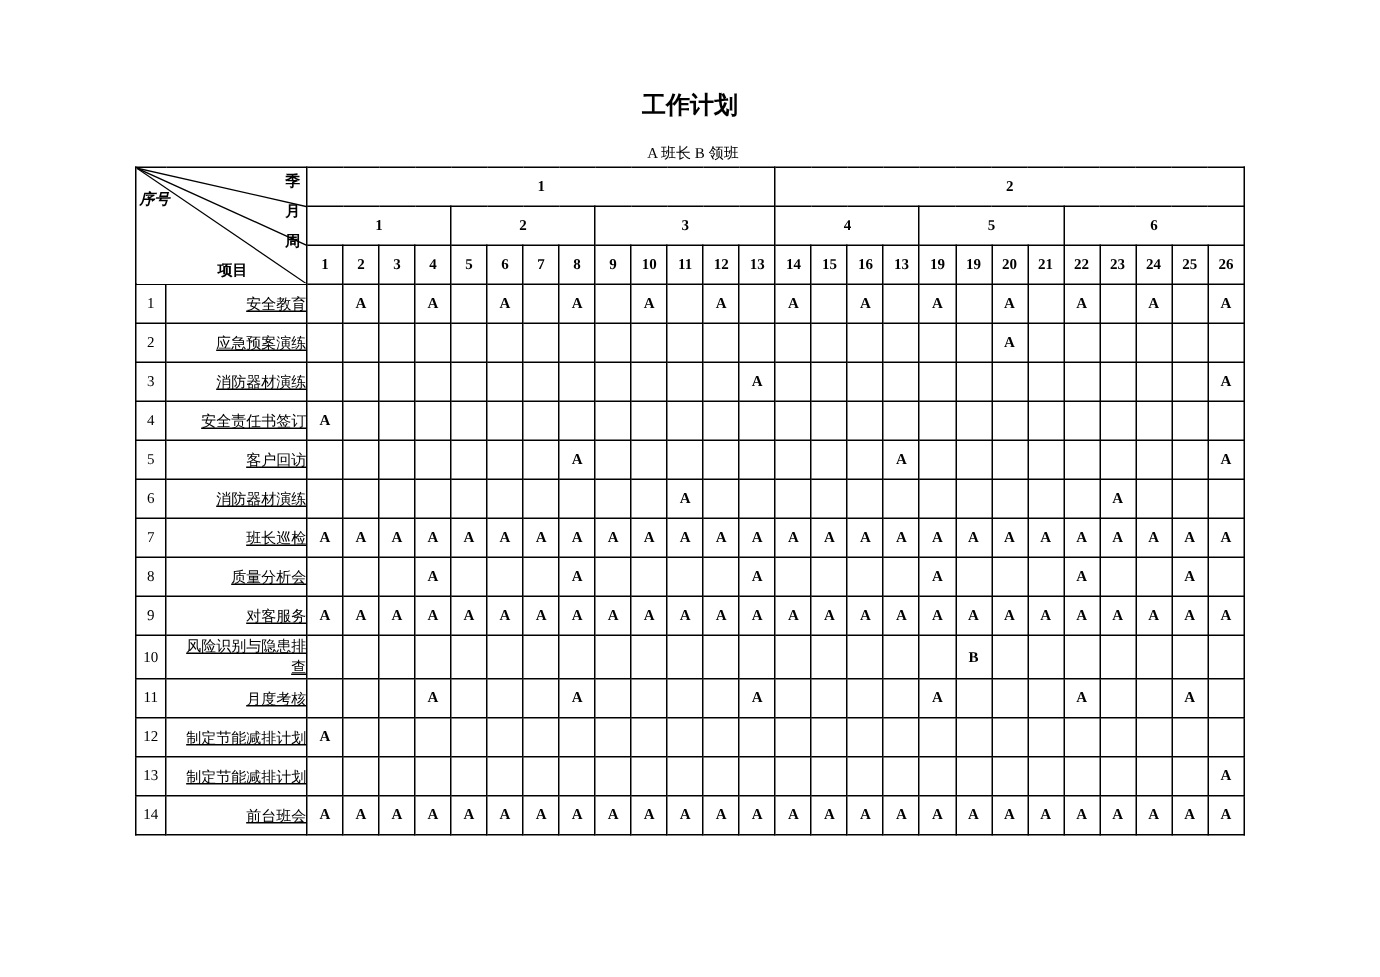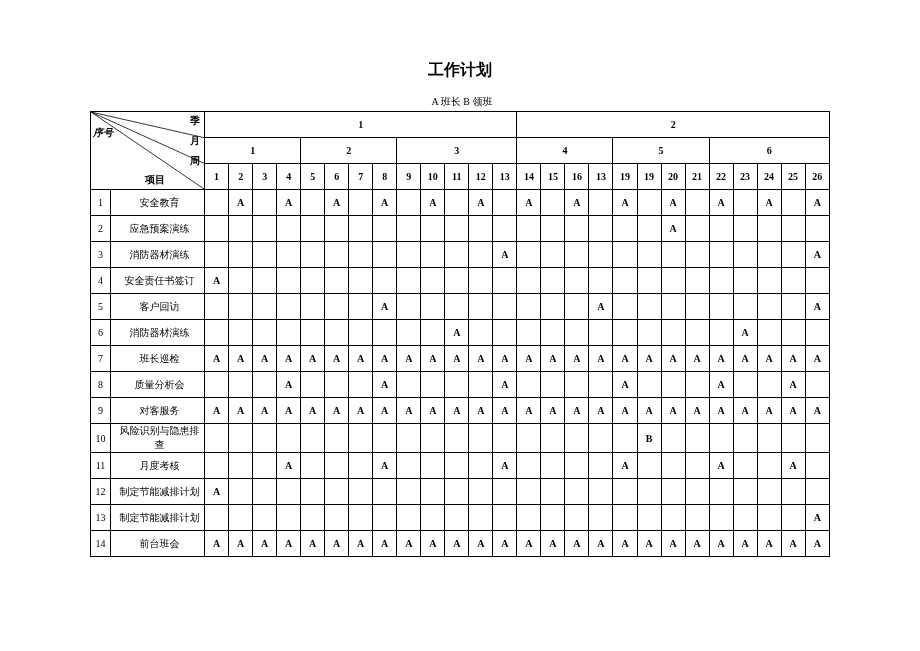"安全教育" .item-col { text-align: center -> right; text-decoration: none -> underline }
